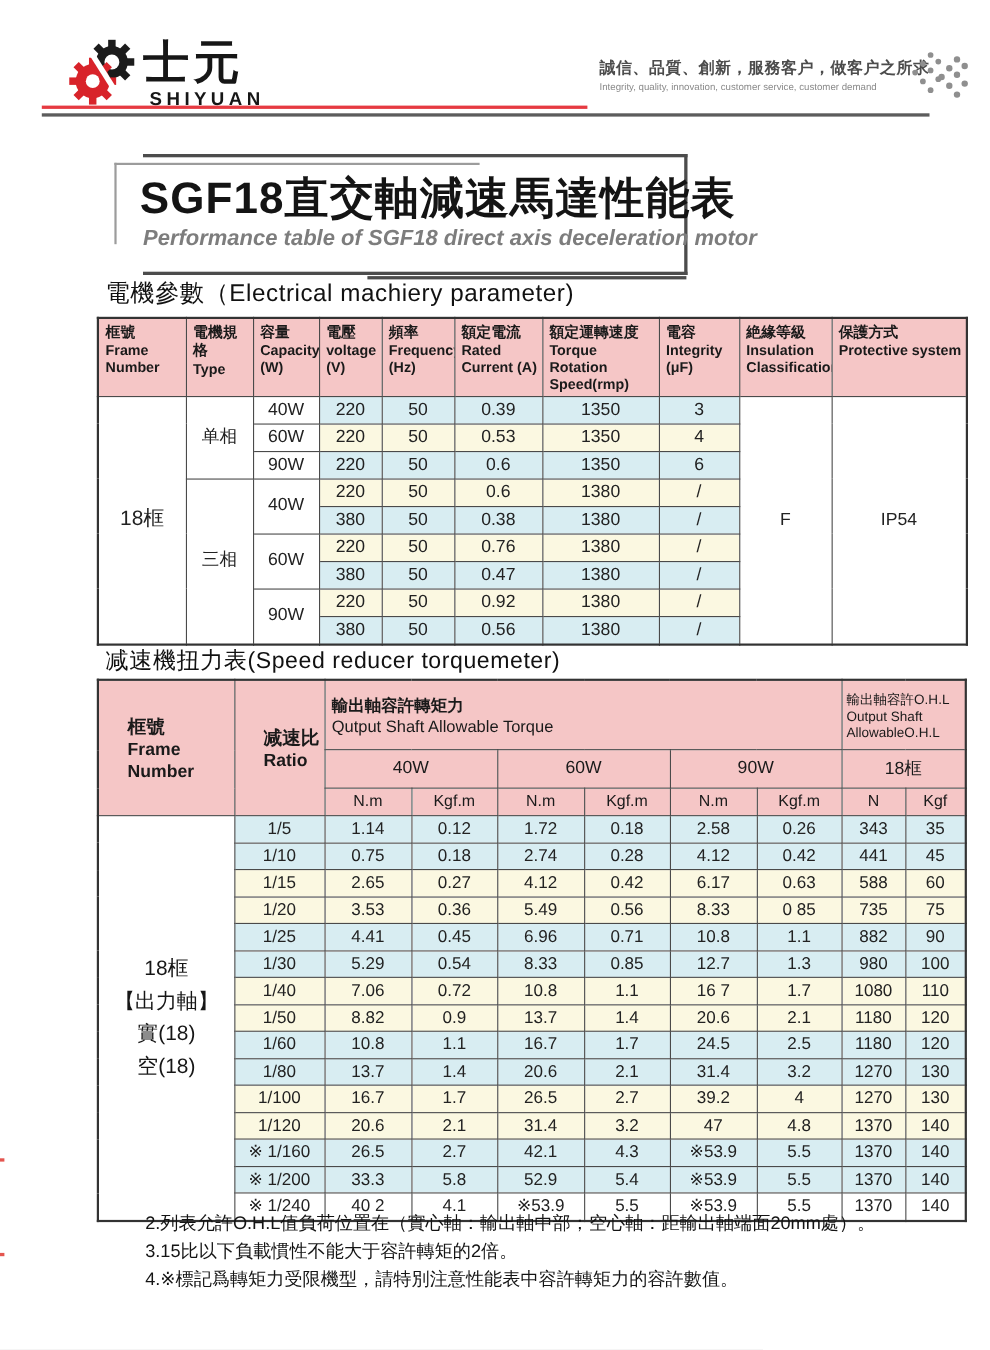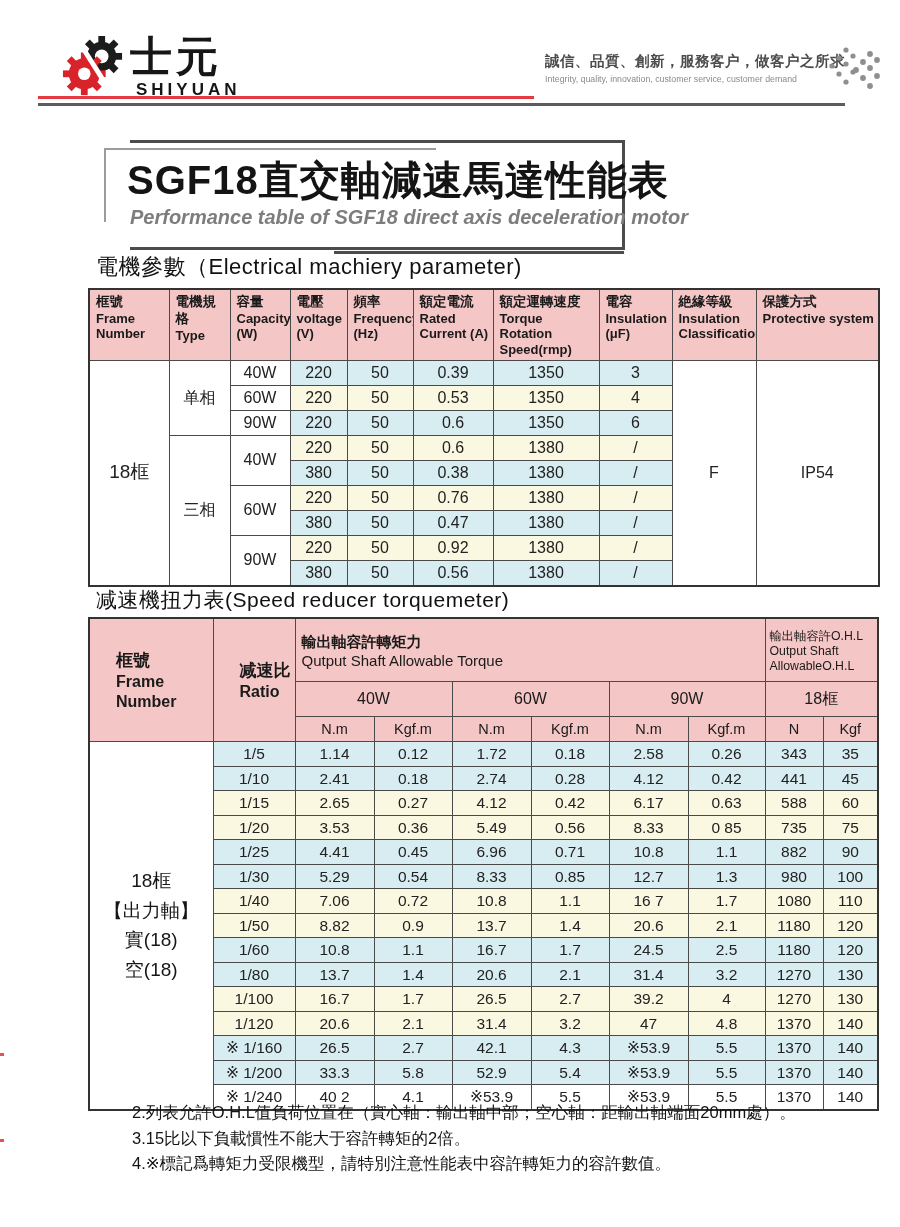"Insulation (μF)" span.en { text: Insulation -> Integrity }
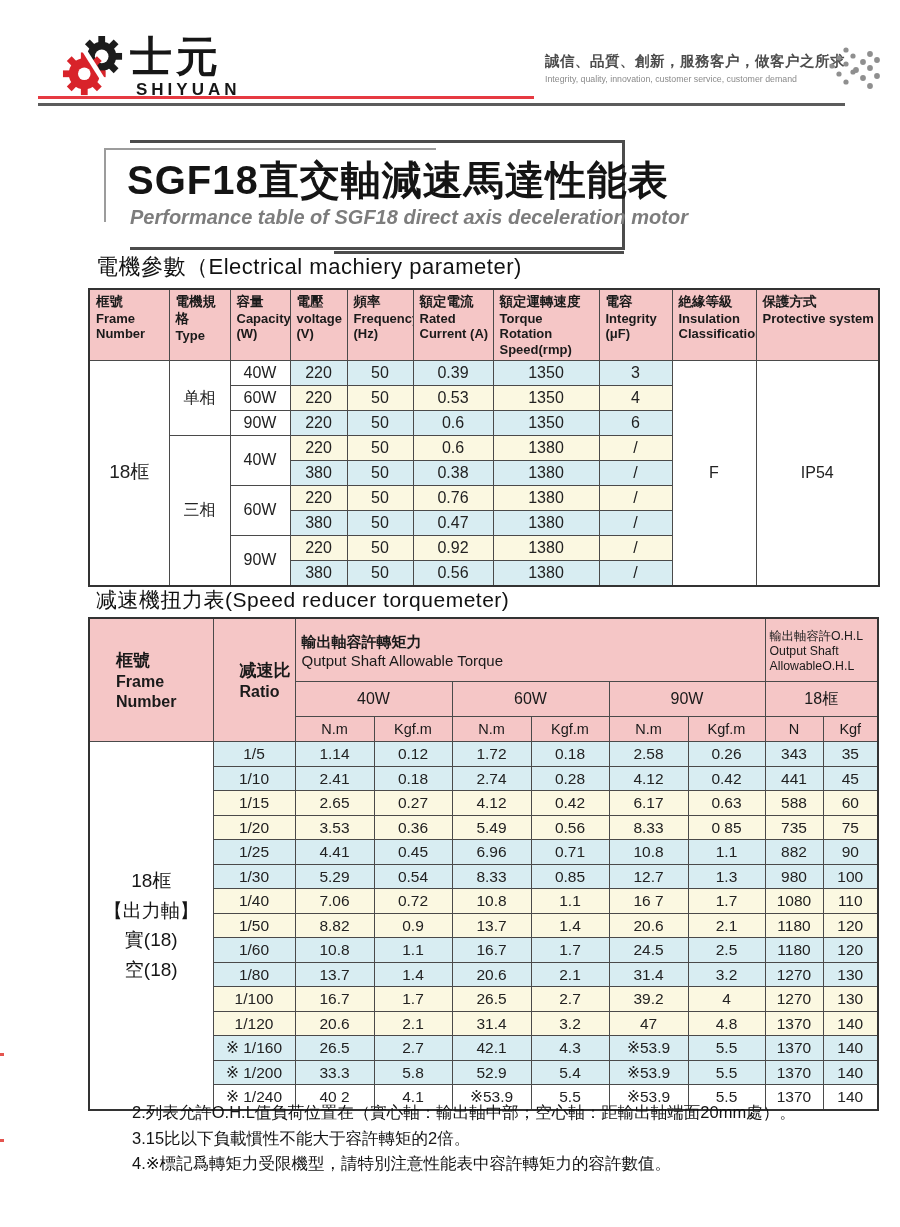"2.41" td.b { text: 2.41 -> 0.75 }
